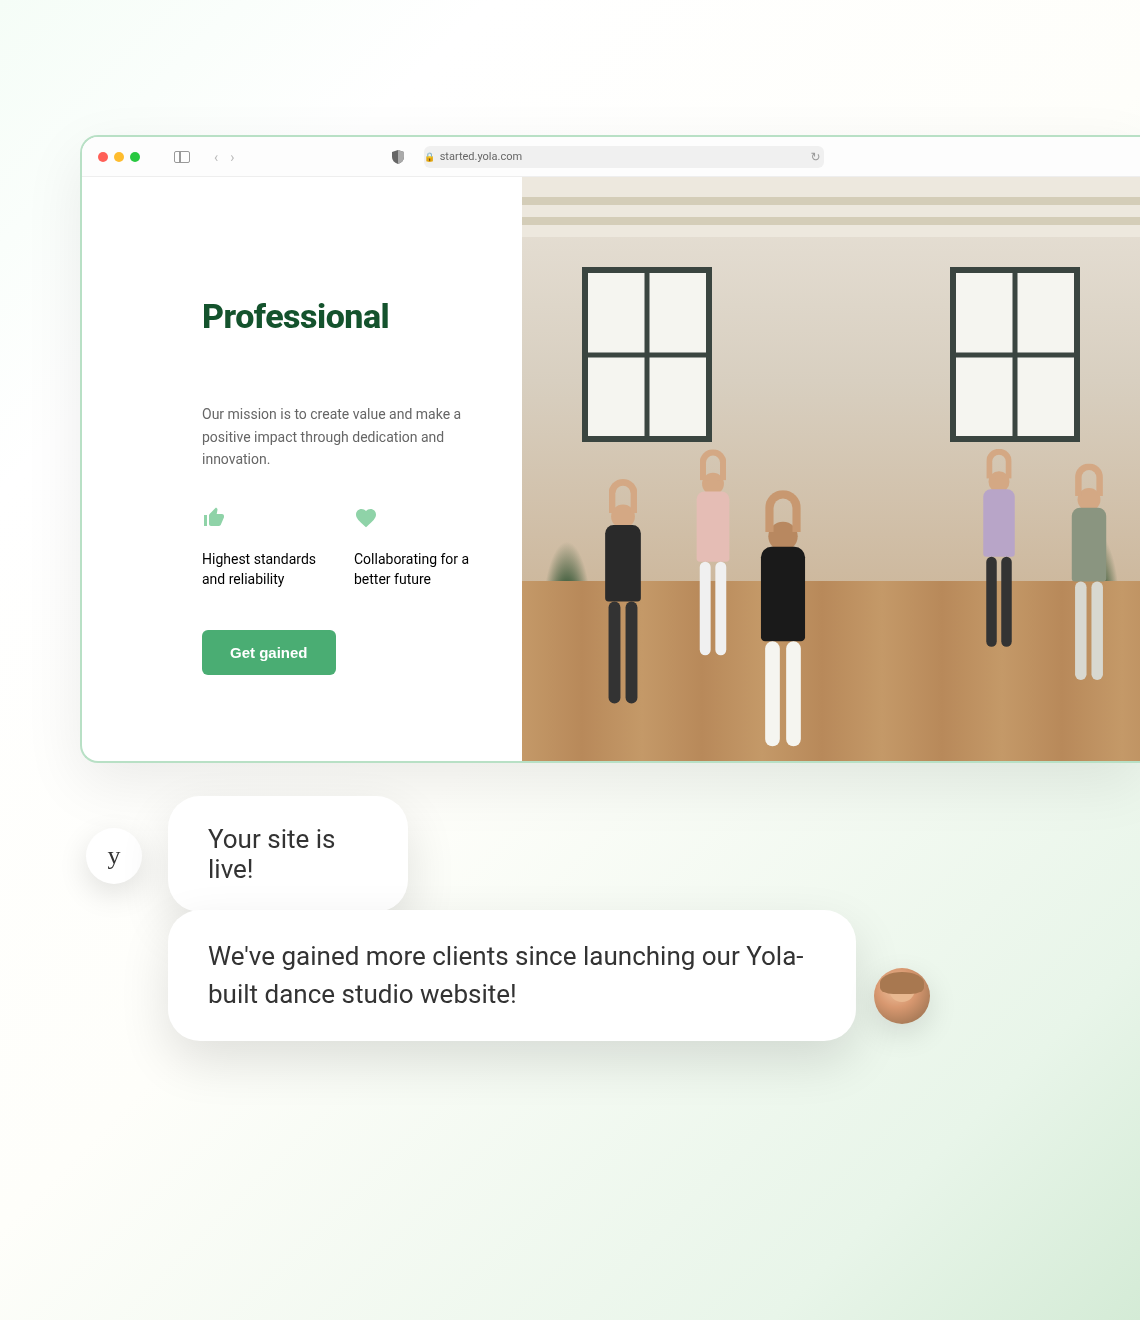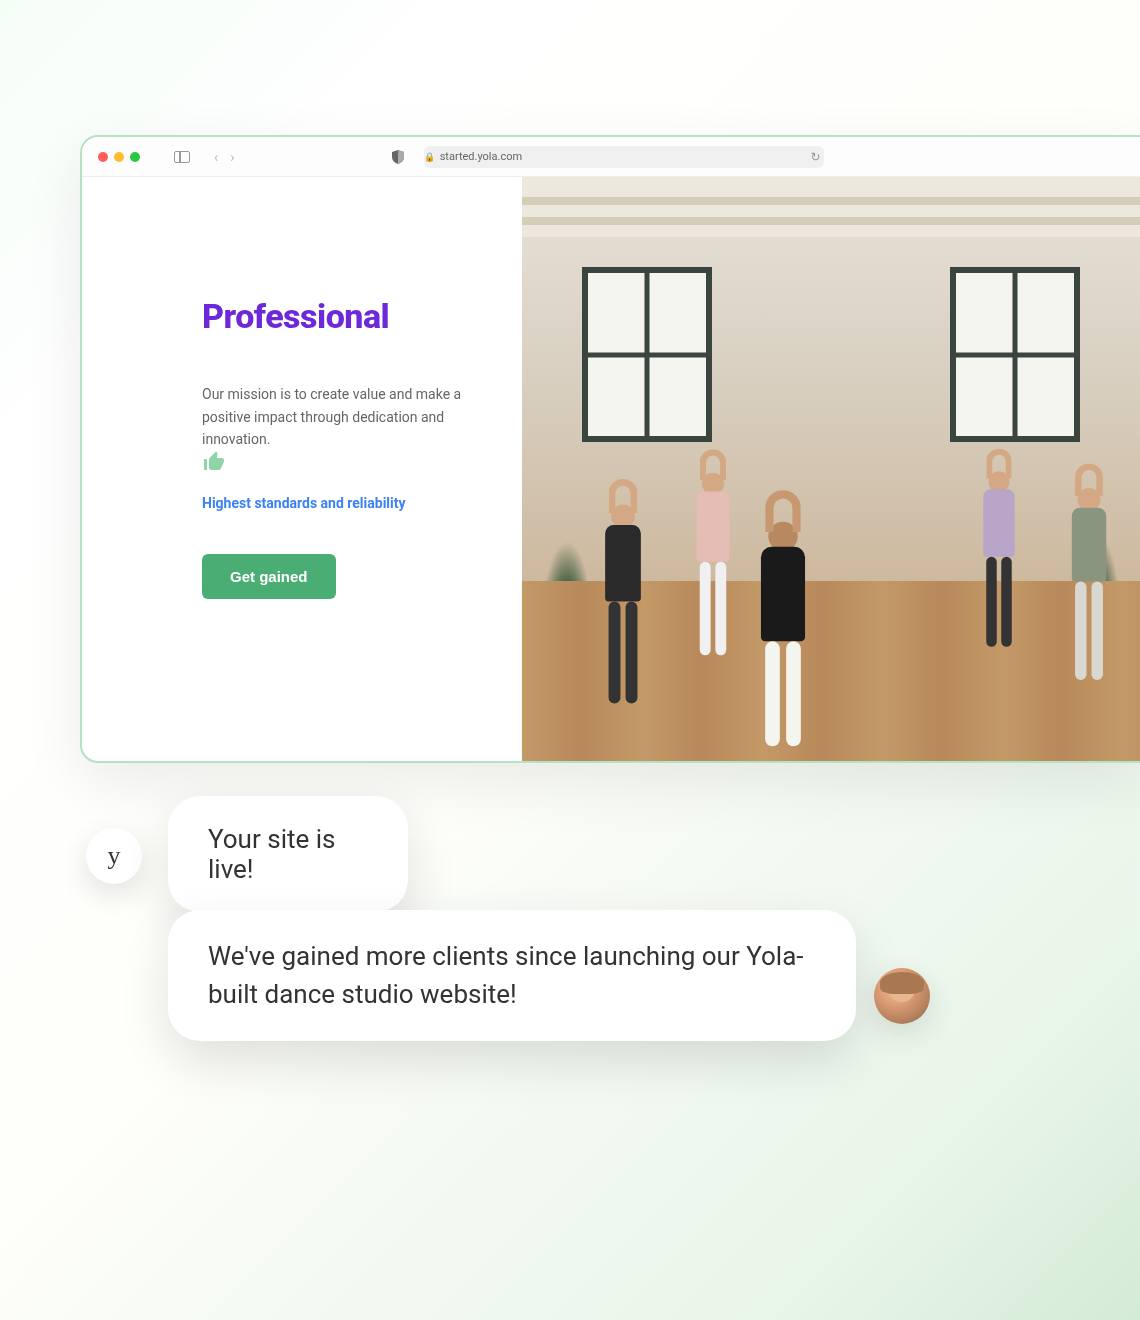"Professional" .hero-title { color: #6d28d9 -> #14532d; margin-bottom: 8px -> 28px }
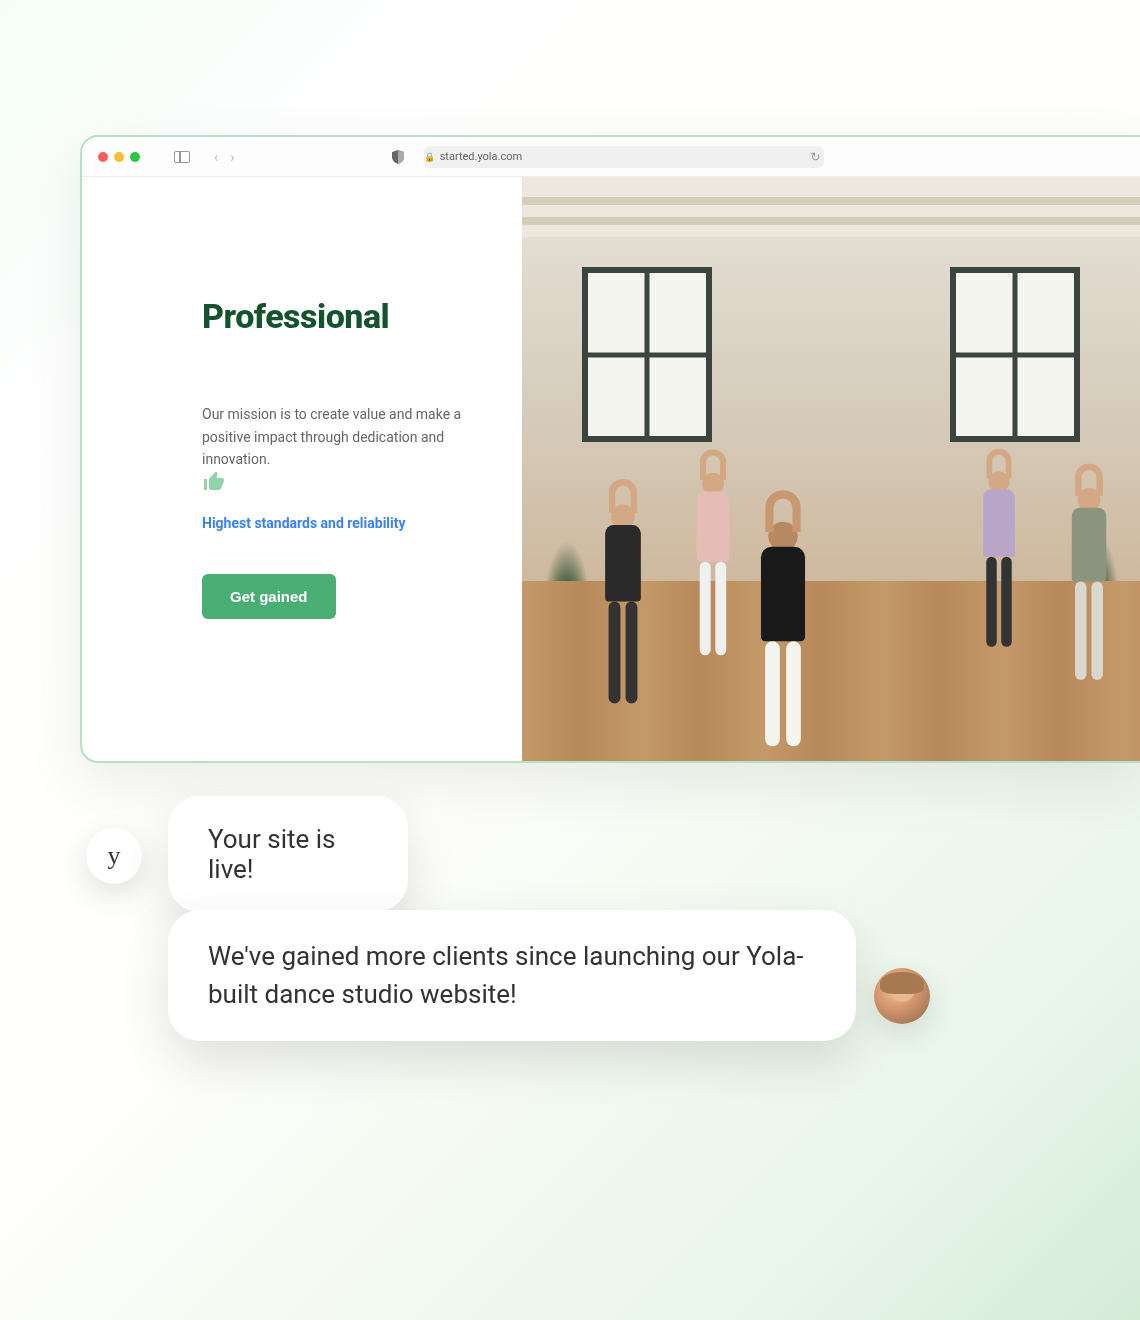"Our mission is to create" .hero-subtitle { margin-bottom: none -> 36px }
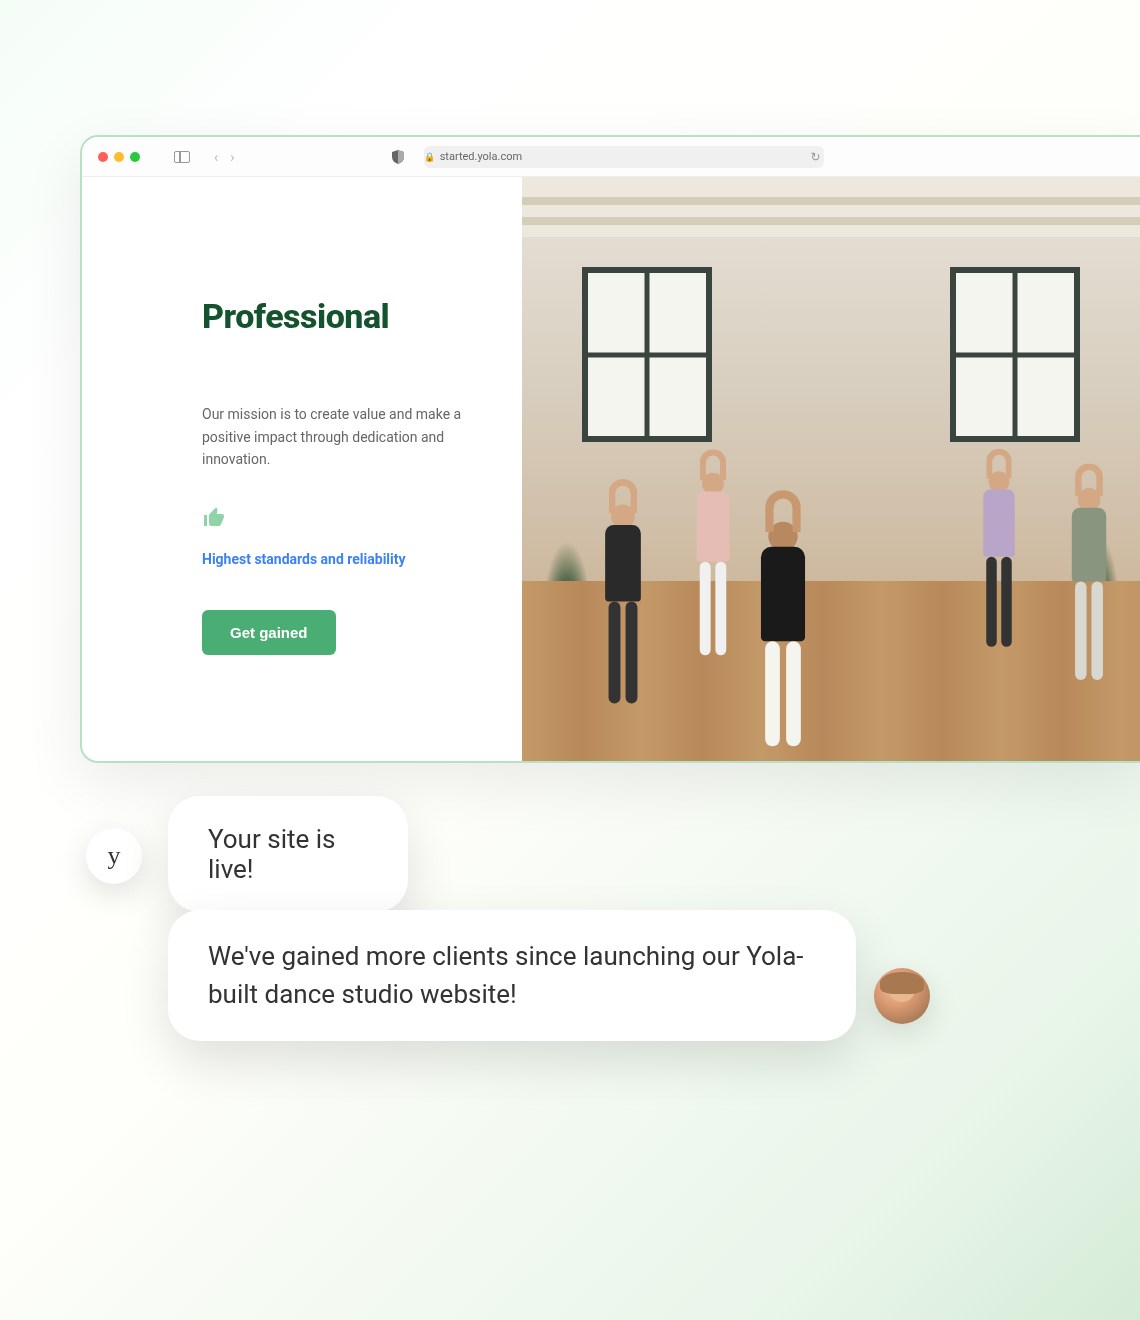"Highest standards and reliability" .feature-text { color: #3b82f6 -> #000000; font-weight: 700 -> 400 }
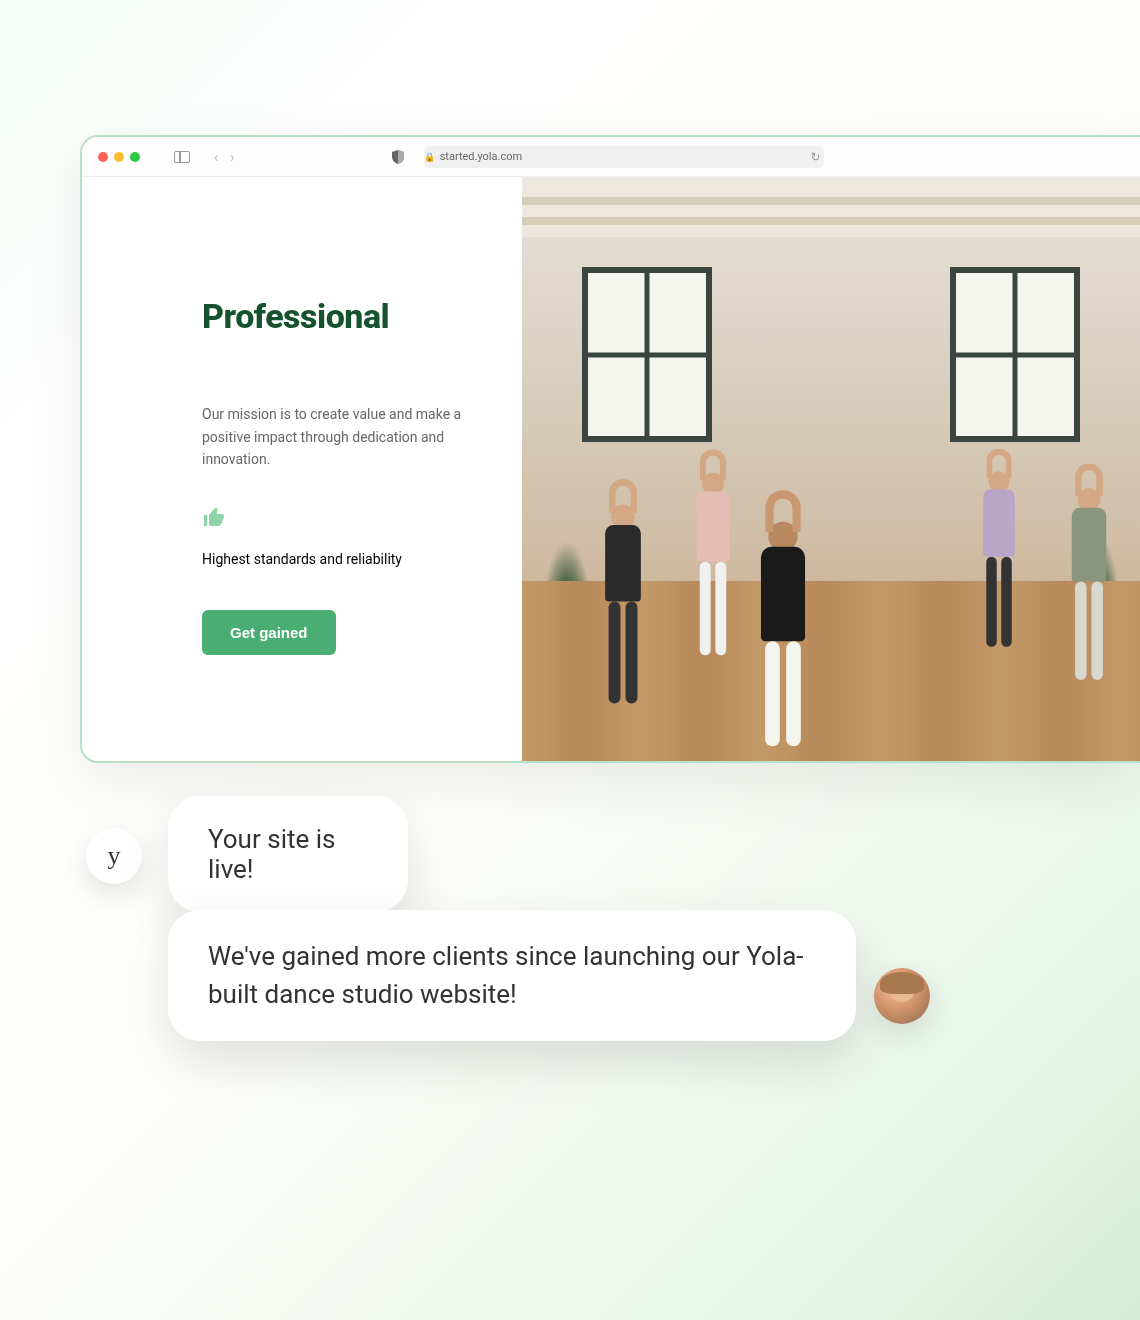"Collaborating for a better future" div.feature { html: none -> <div> <svg> <path></path> </svg> <div>Collaborating for a better future</div> </div> }
